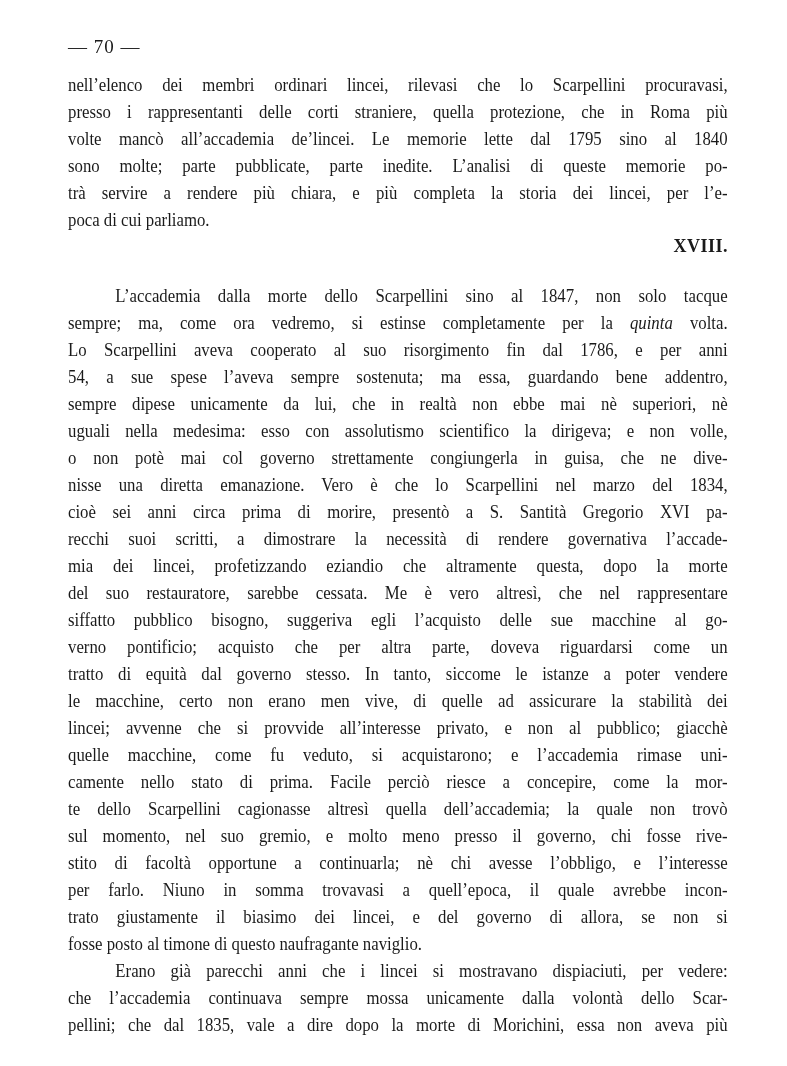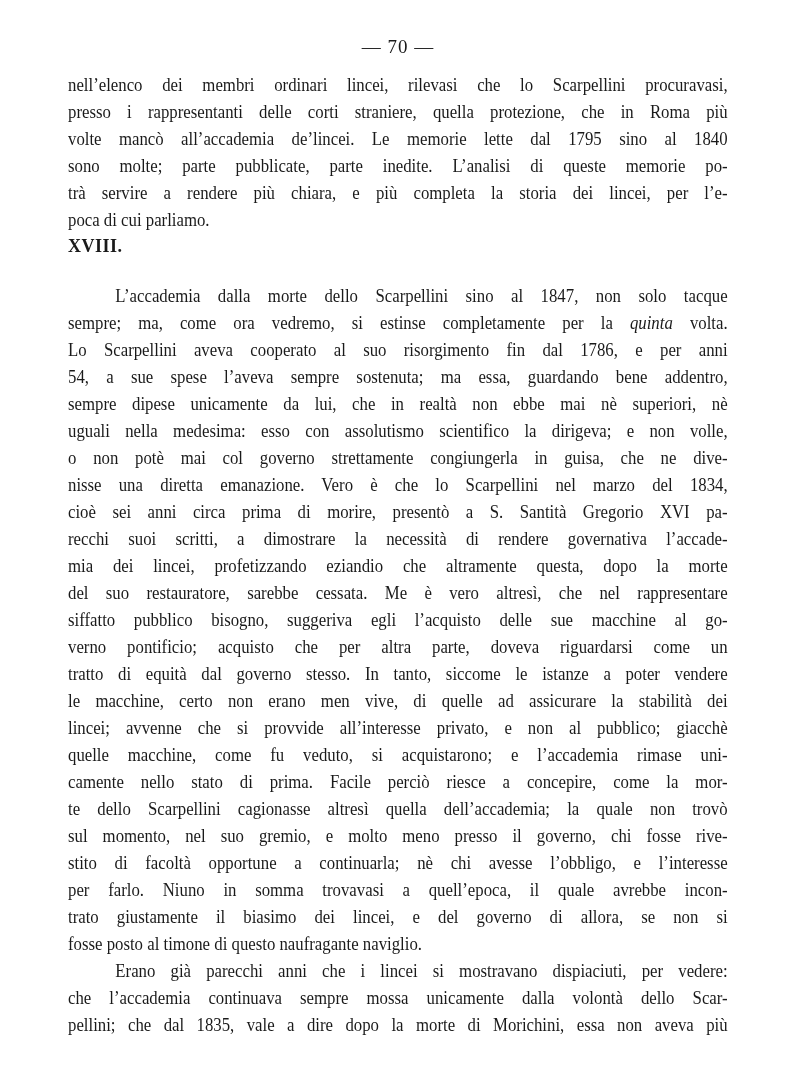"— 70 —" .page-number { text-align: center -> none }
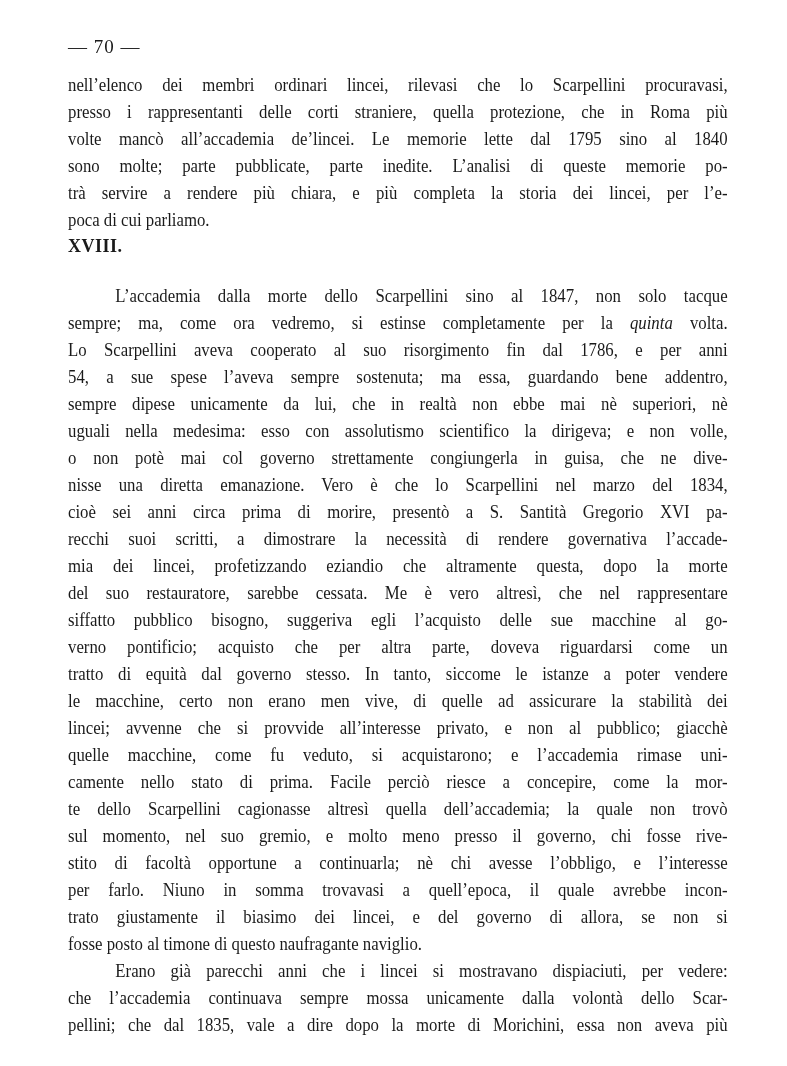"XVIII." .section-heading { text-align: left -> right }
